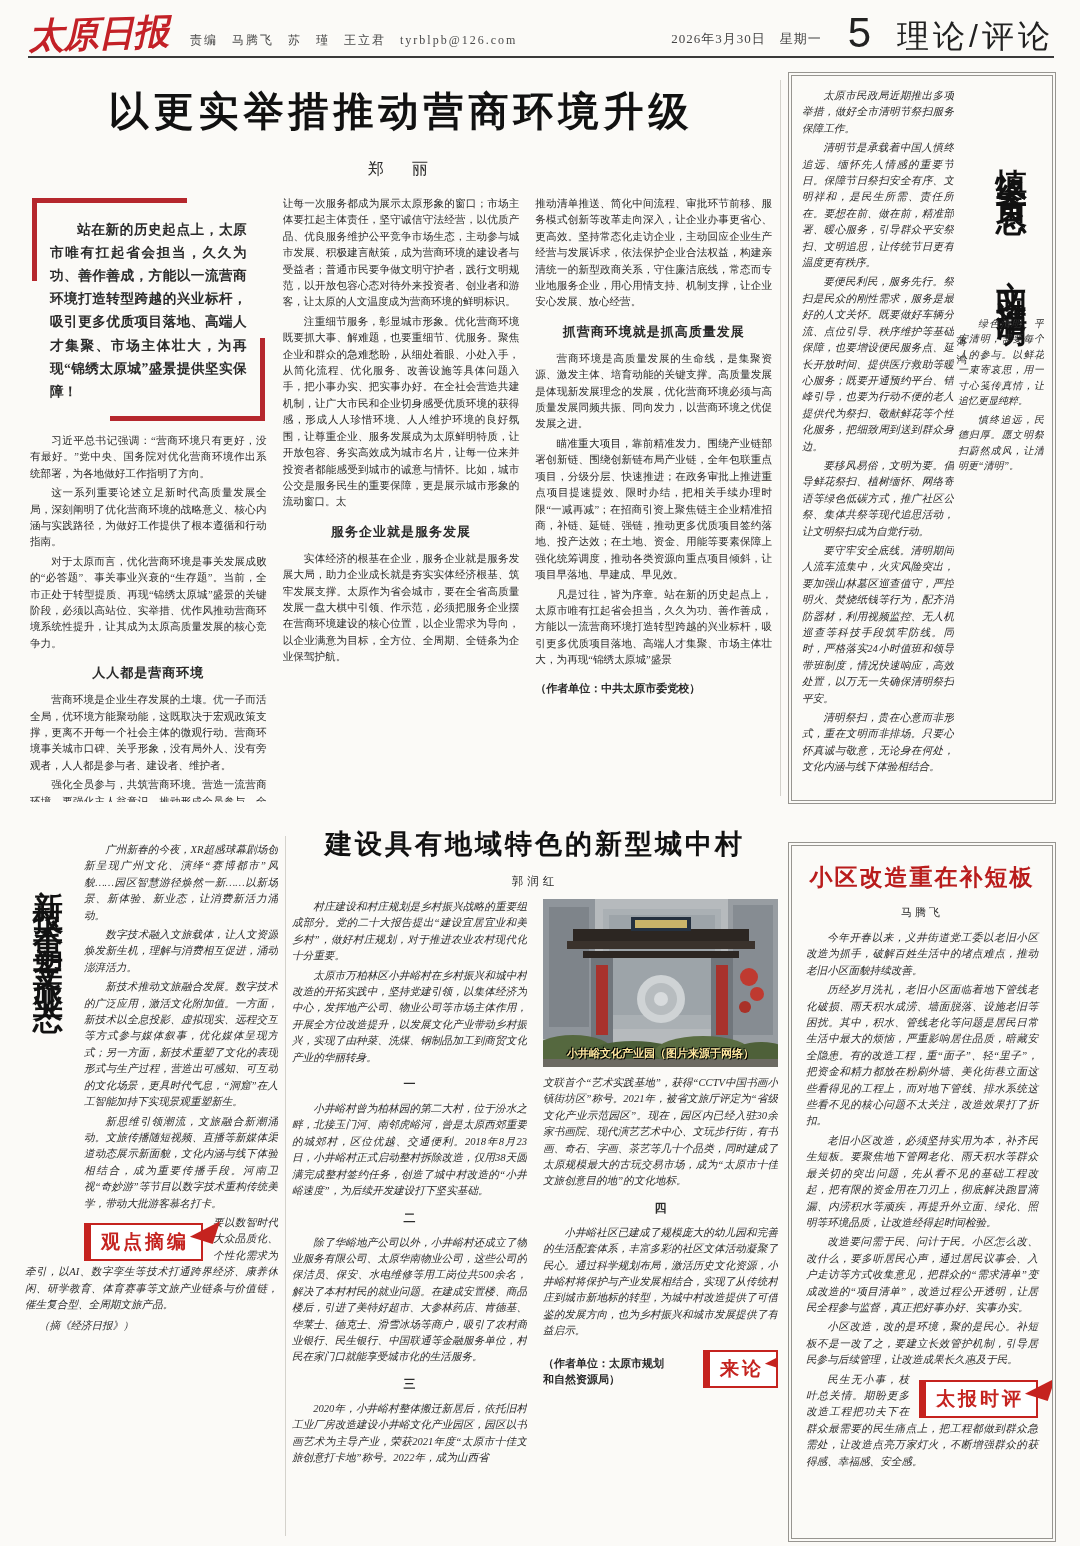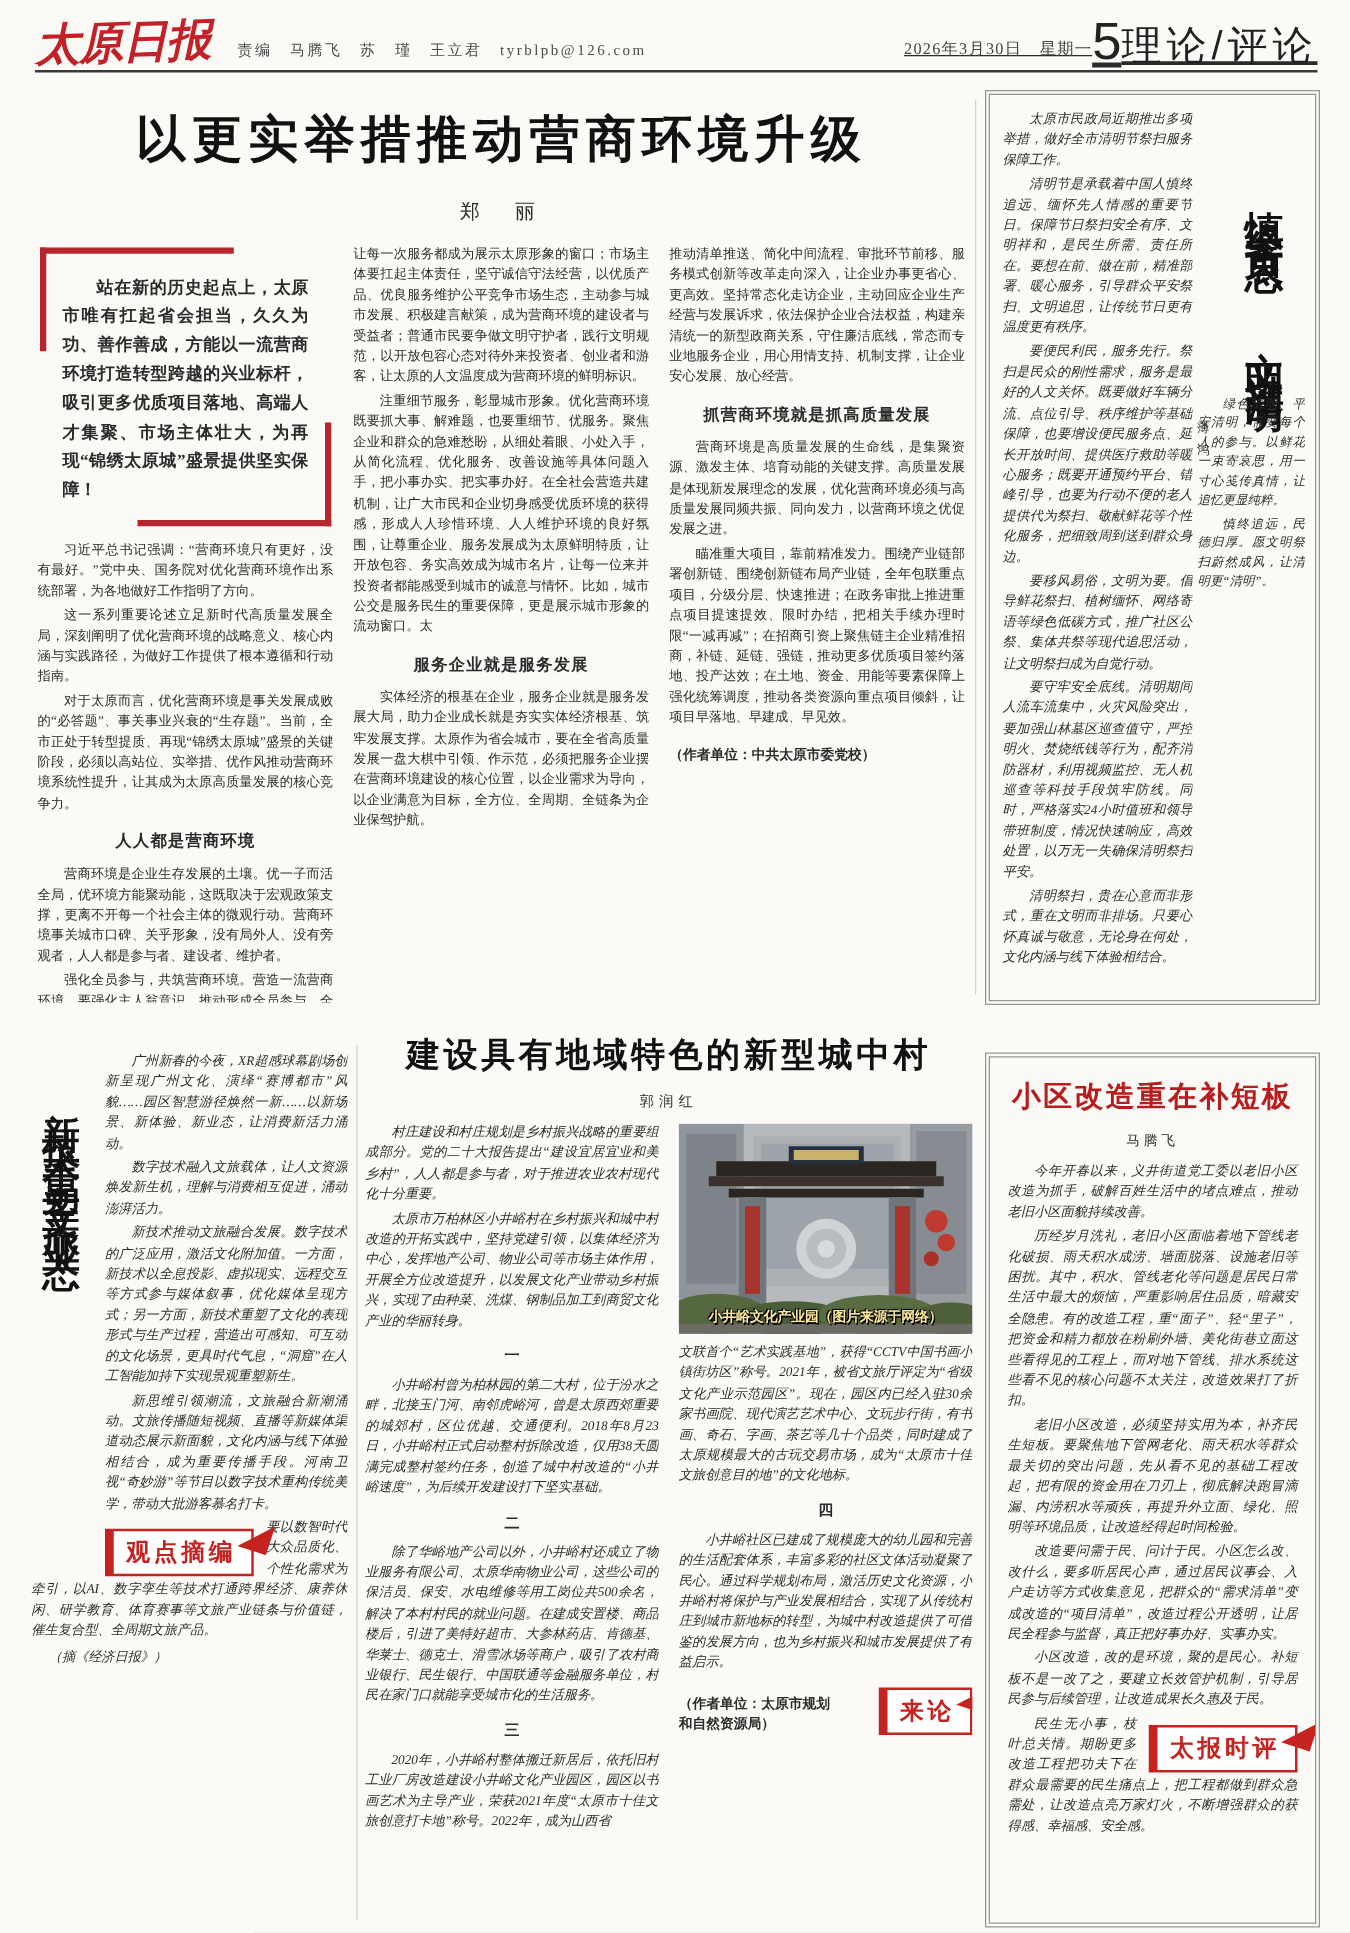"2026年3月30日 星期一" .hd-right { gap: none -> 26px; text-decoration: underline -> none }
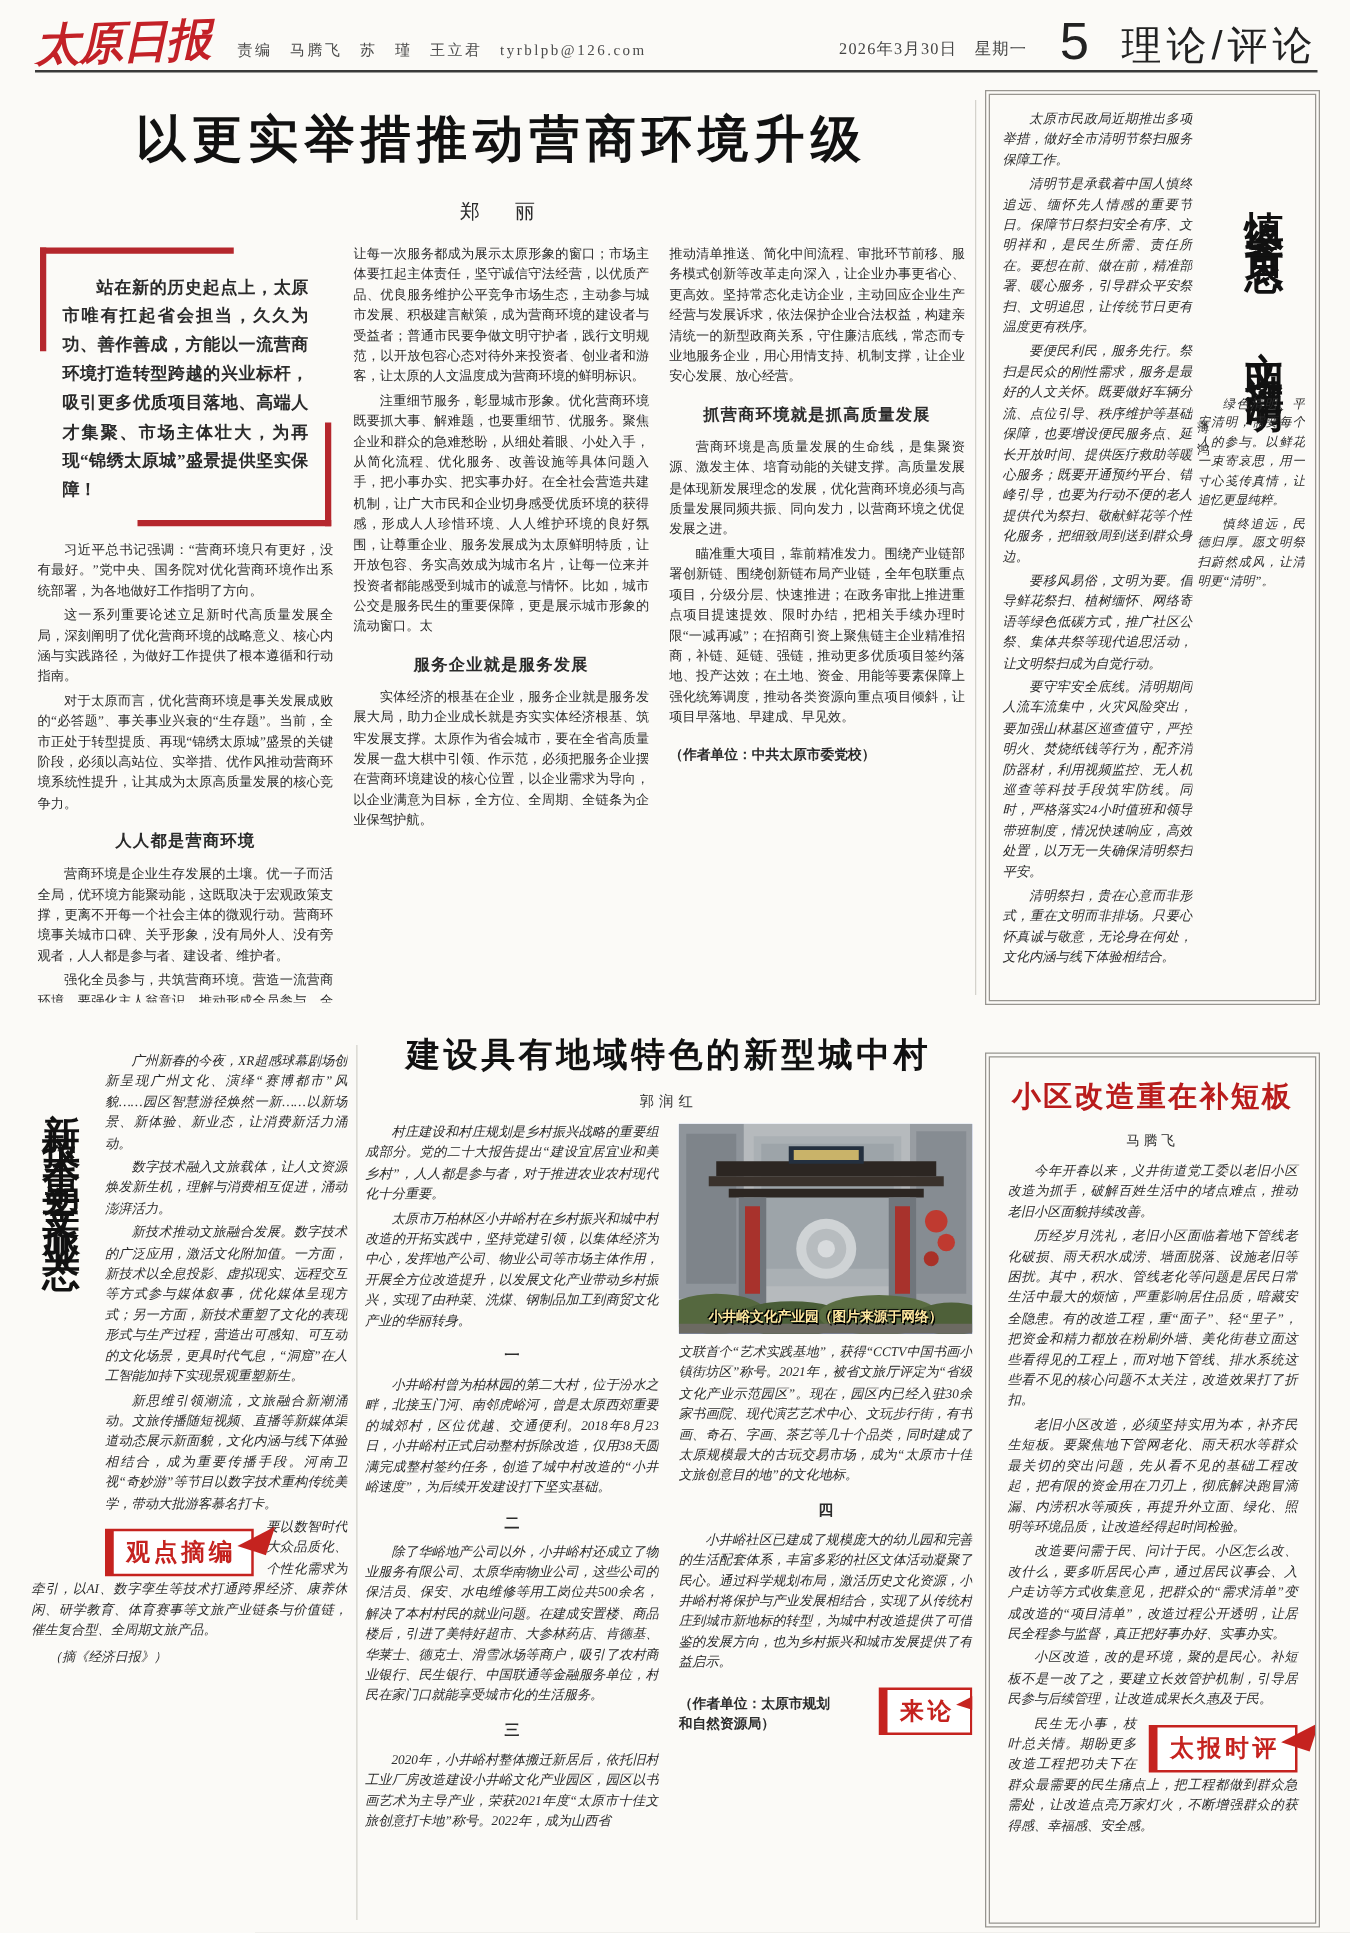"凡是过往，皆为序章。站在新的历史起点上，太原市唯有扛起省会担当，久久为功、善作善" div.p { html: none -> <div>凡是过往，皆为序章。站在新的历史起点上，太原市唯有扛起省会担当，久久为功、善作善成，方能以一流营商环境打造转型跨越的兴业标杆，吸引更多优质项目落地、高端人才集聚、市场主体壮大，为再现“锦绣太原城”盛景</div> }
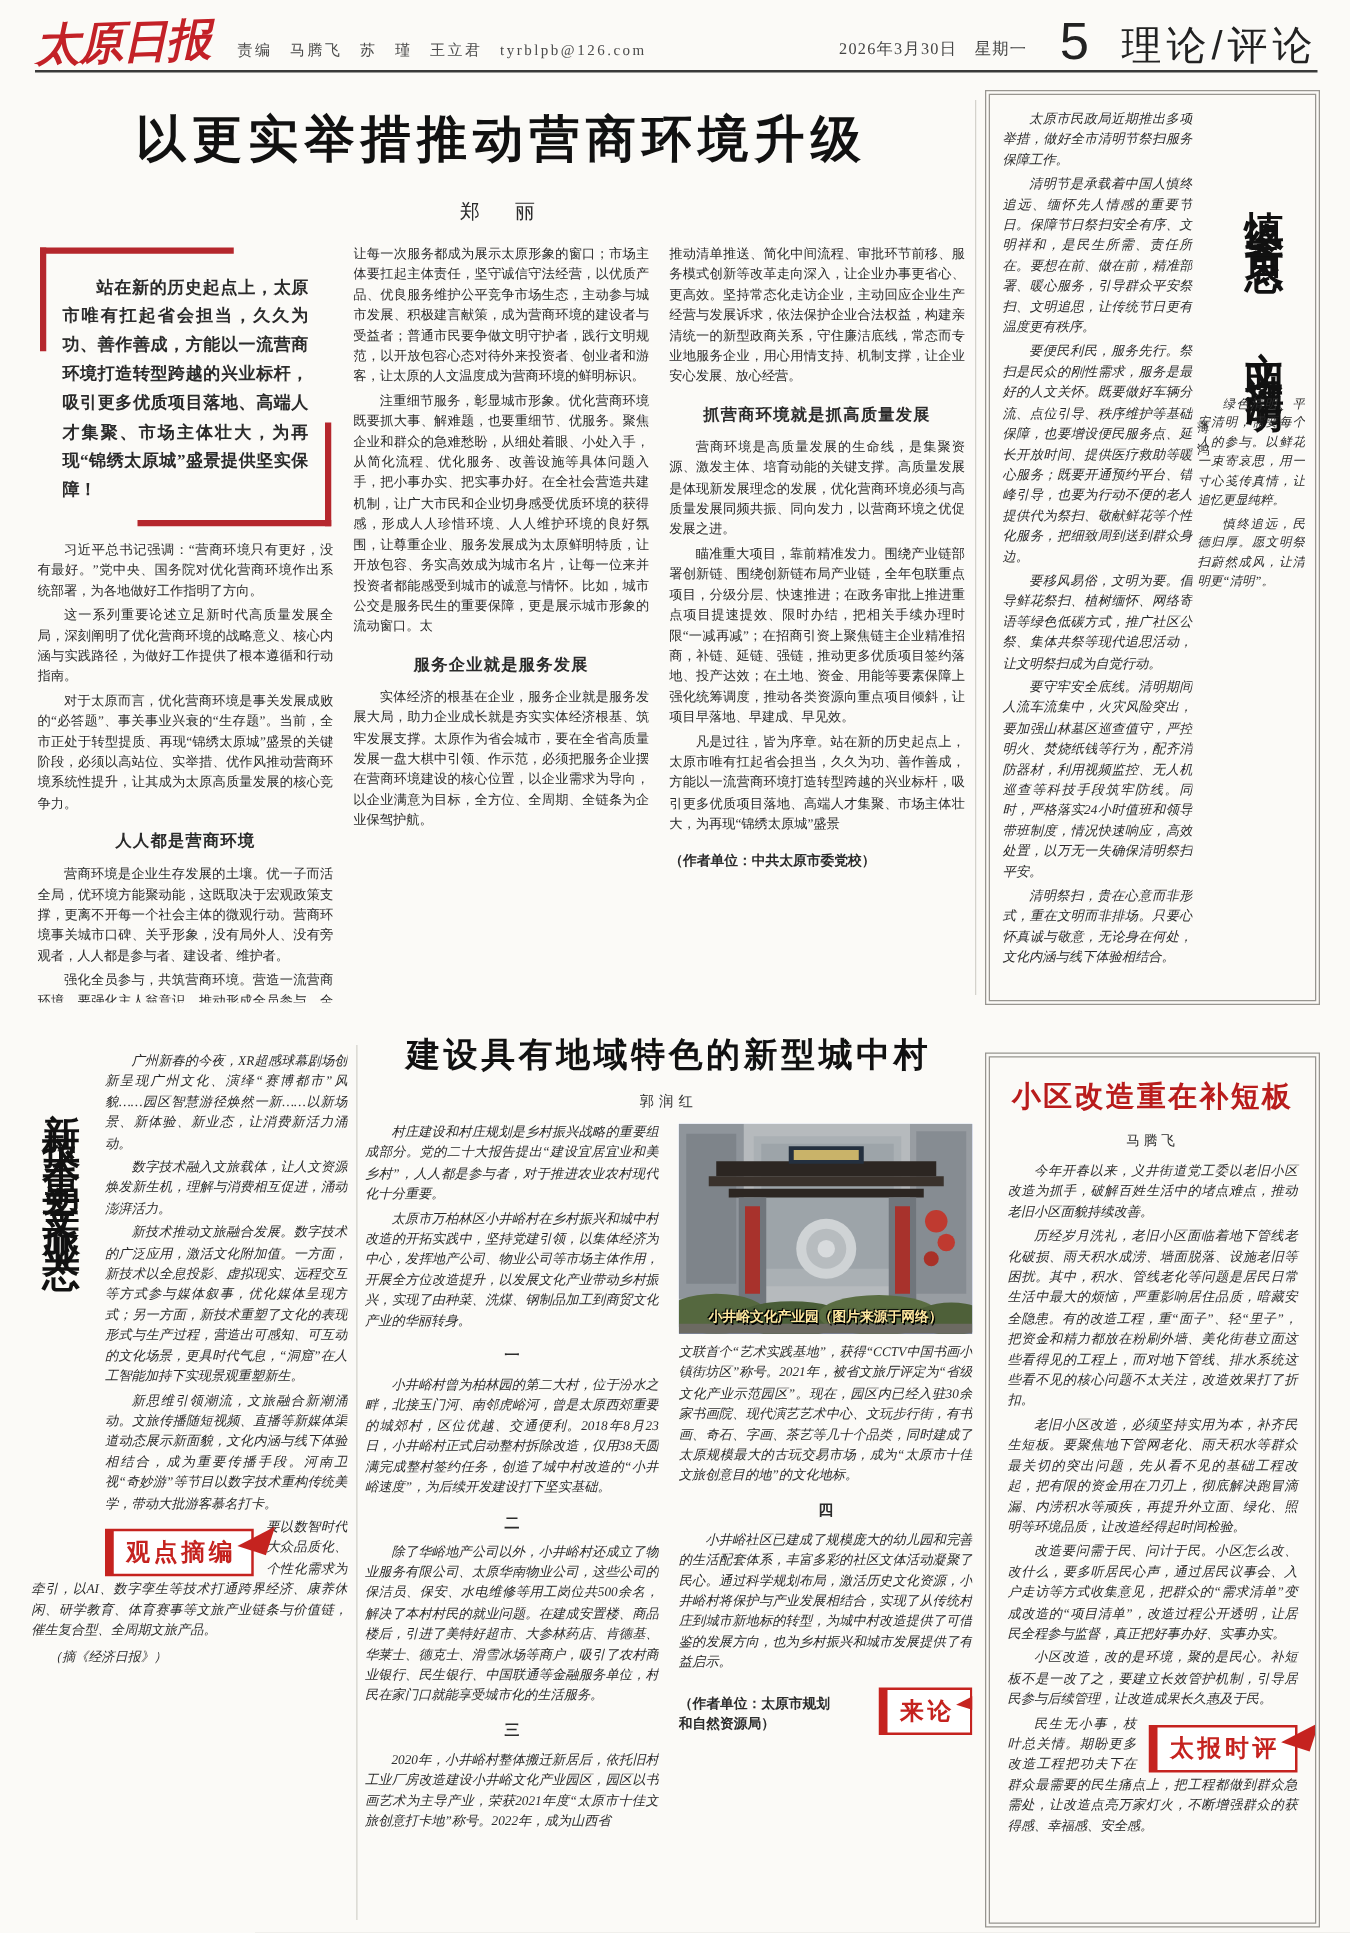"村庄建设和村庄规划是乡村振兴战略的重要组成部分。党的二十大报告提出“建设宜居宜业" div.p { text: 人人都是参与者 -> 做好村庄规划 }
